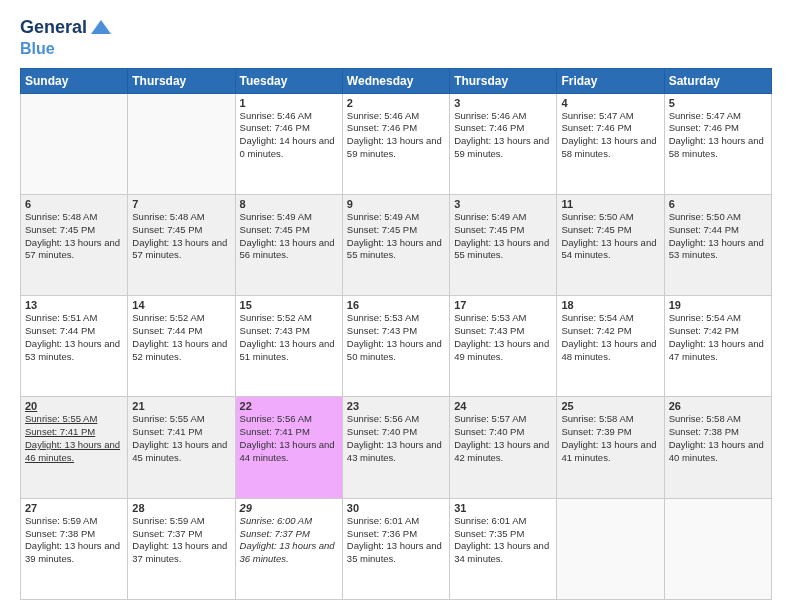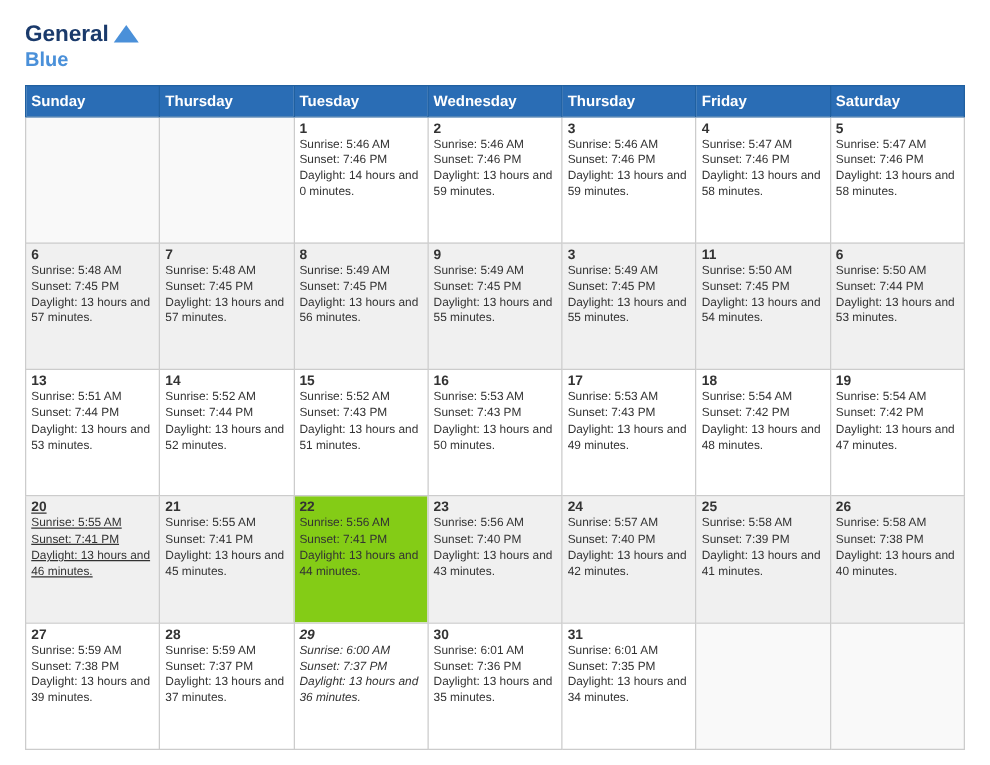"22" td { background: #84cc16 -> #f0abfc }
